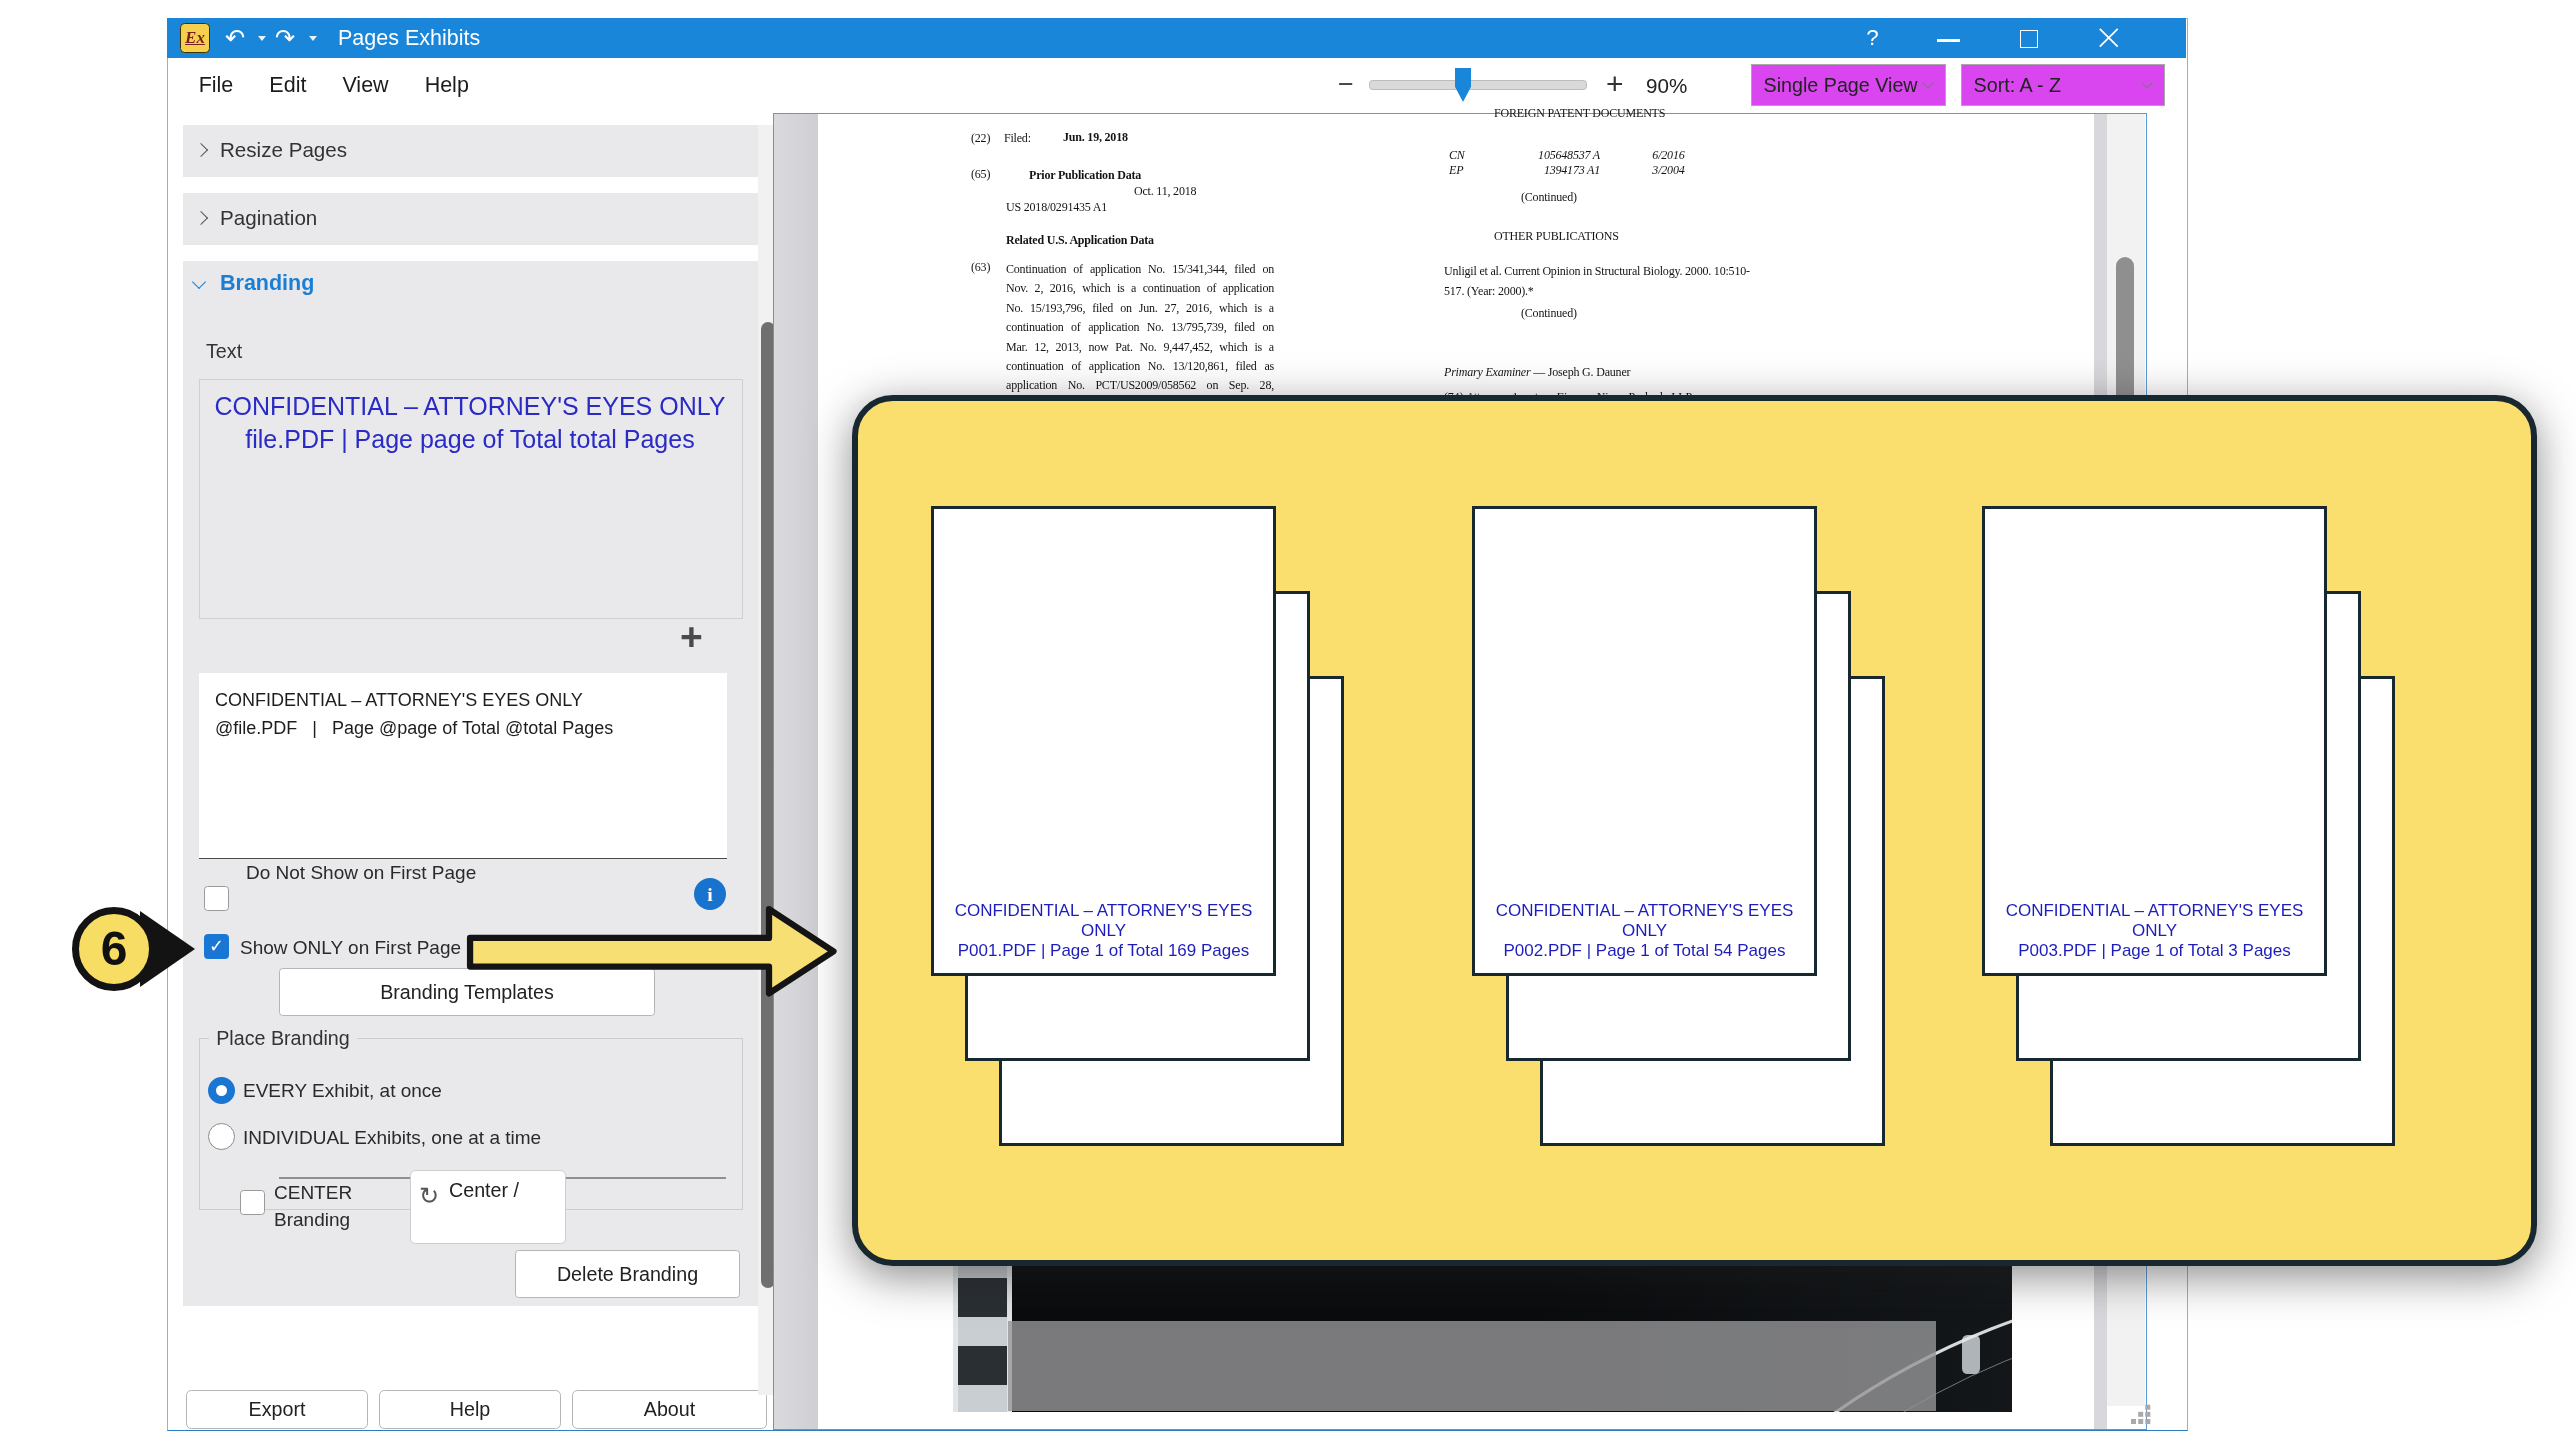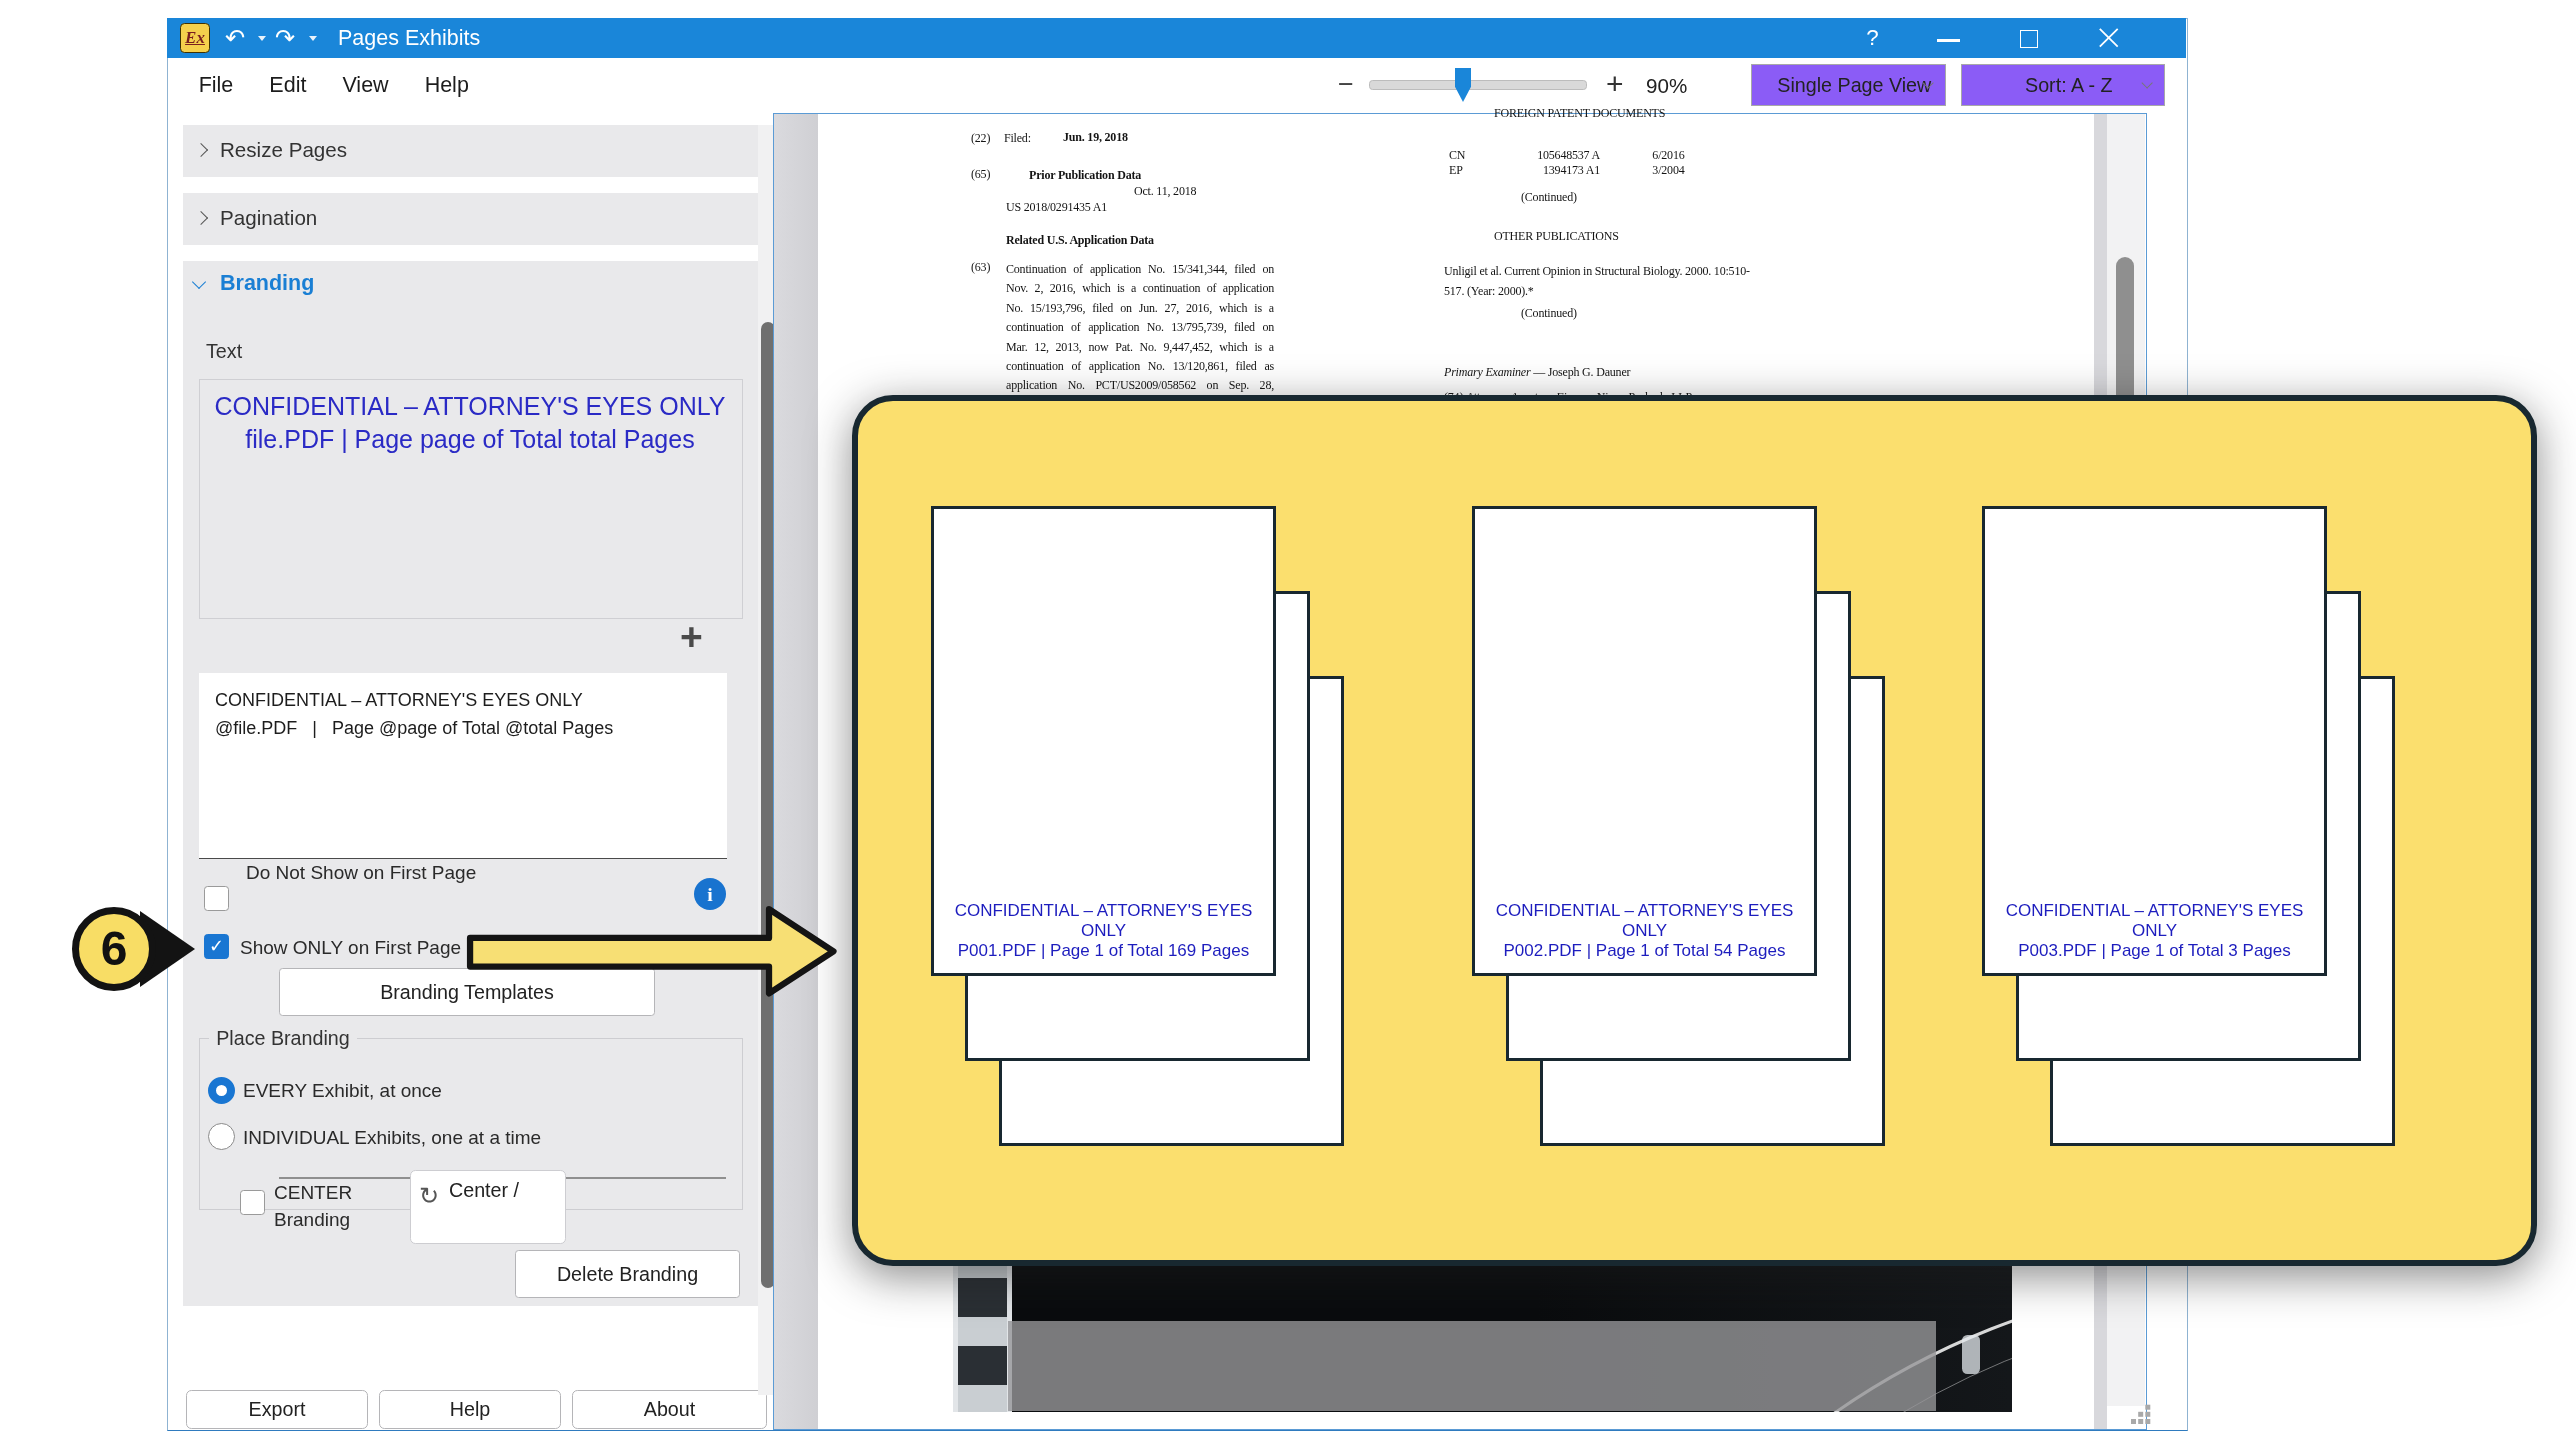"Single Page View" .select { background: #8b5cf6 -> #d946ef; text-align: center -> none }
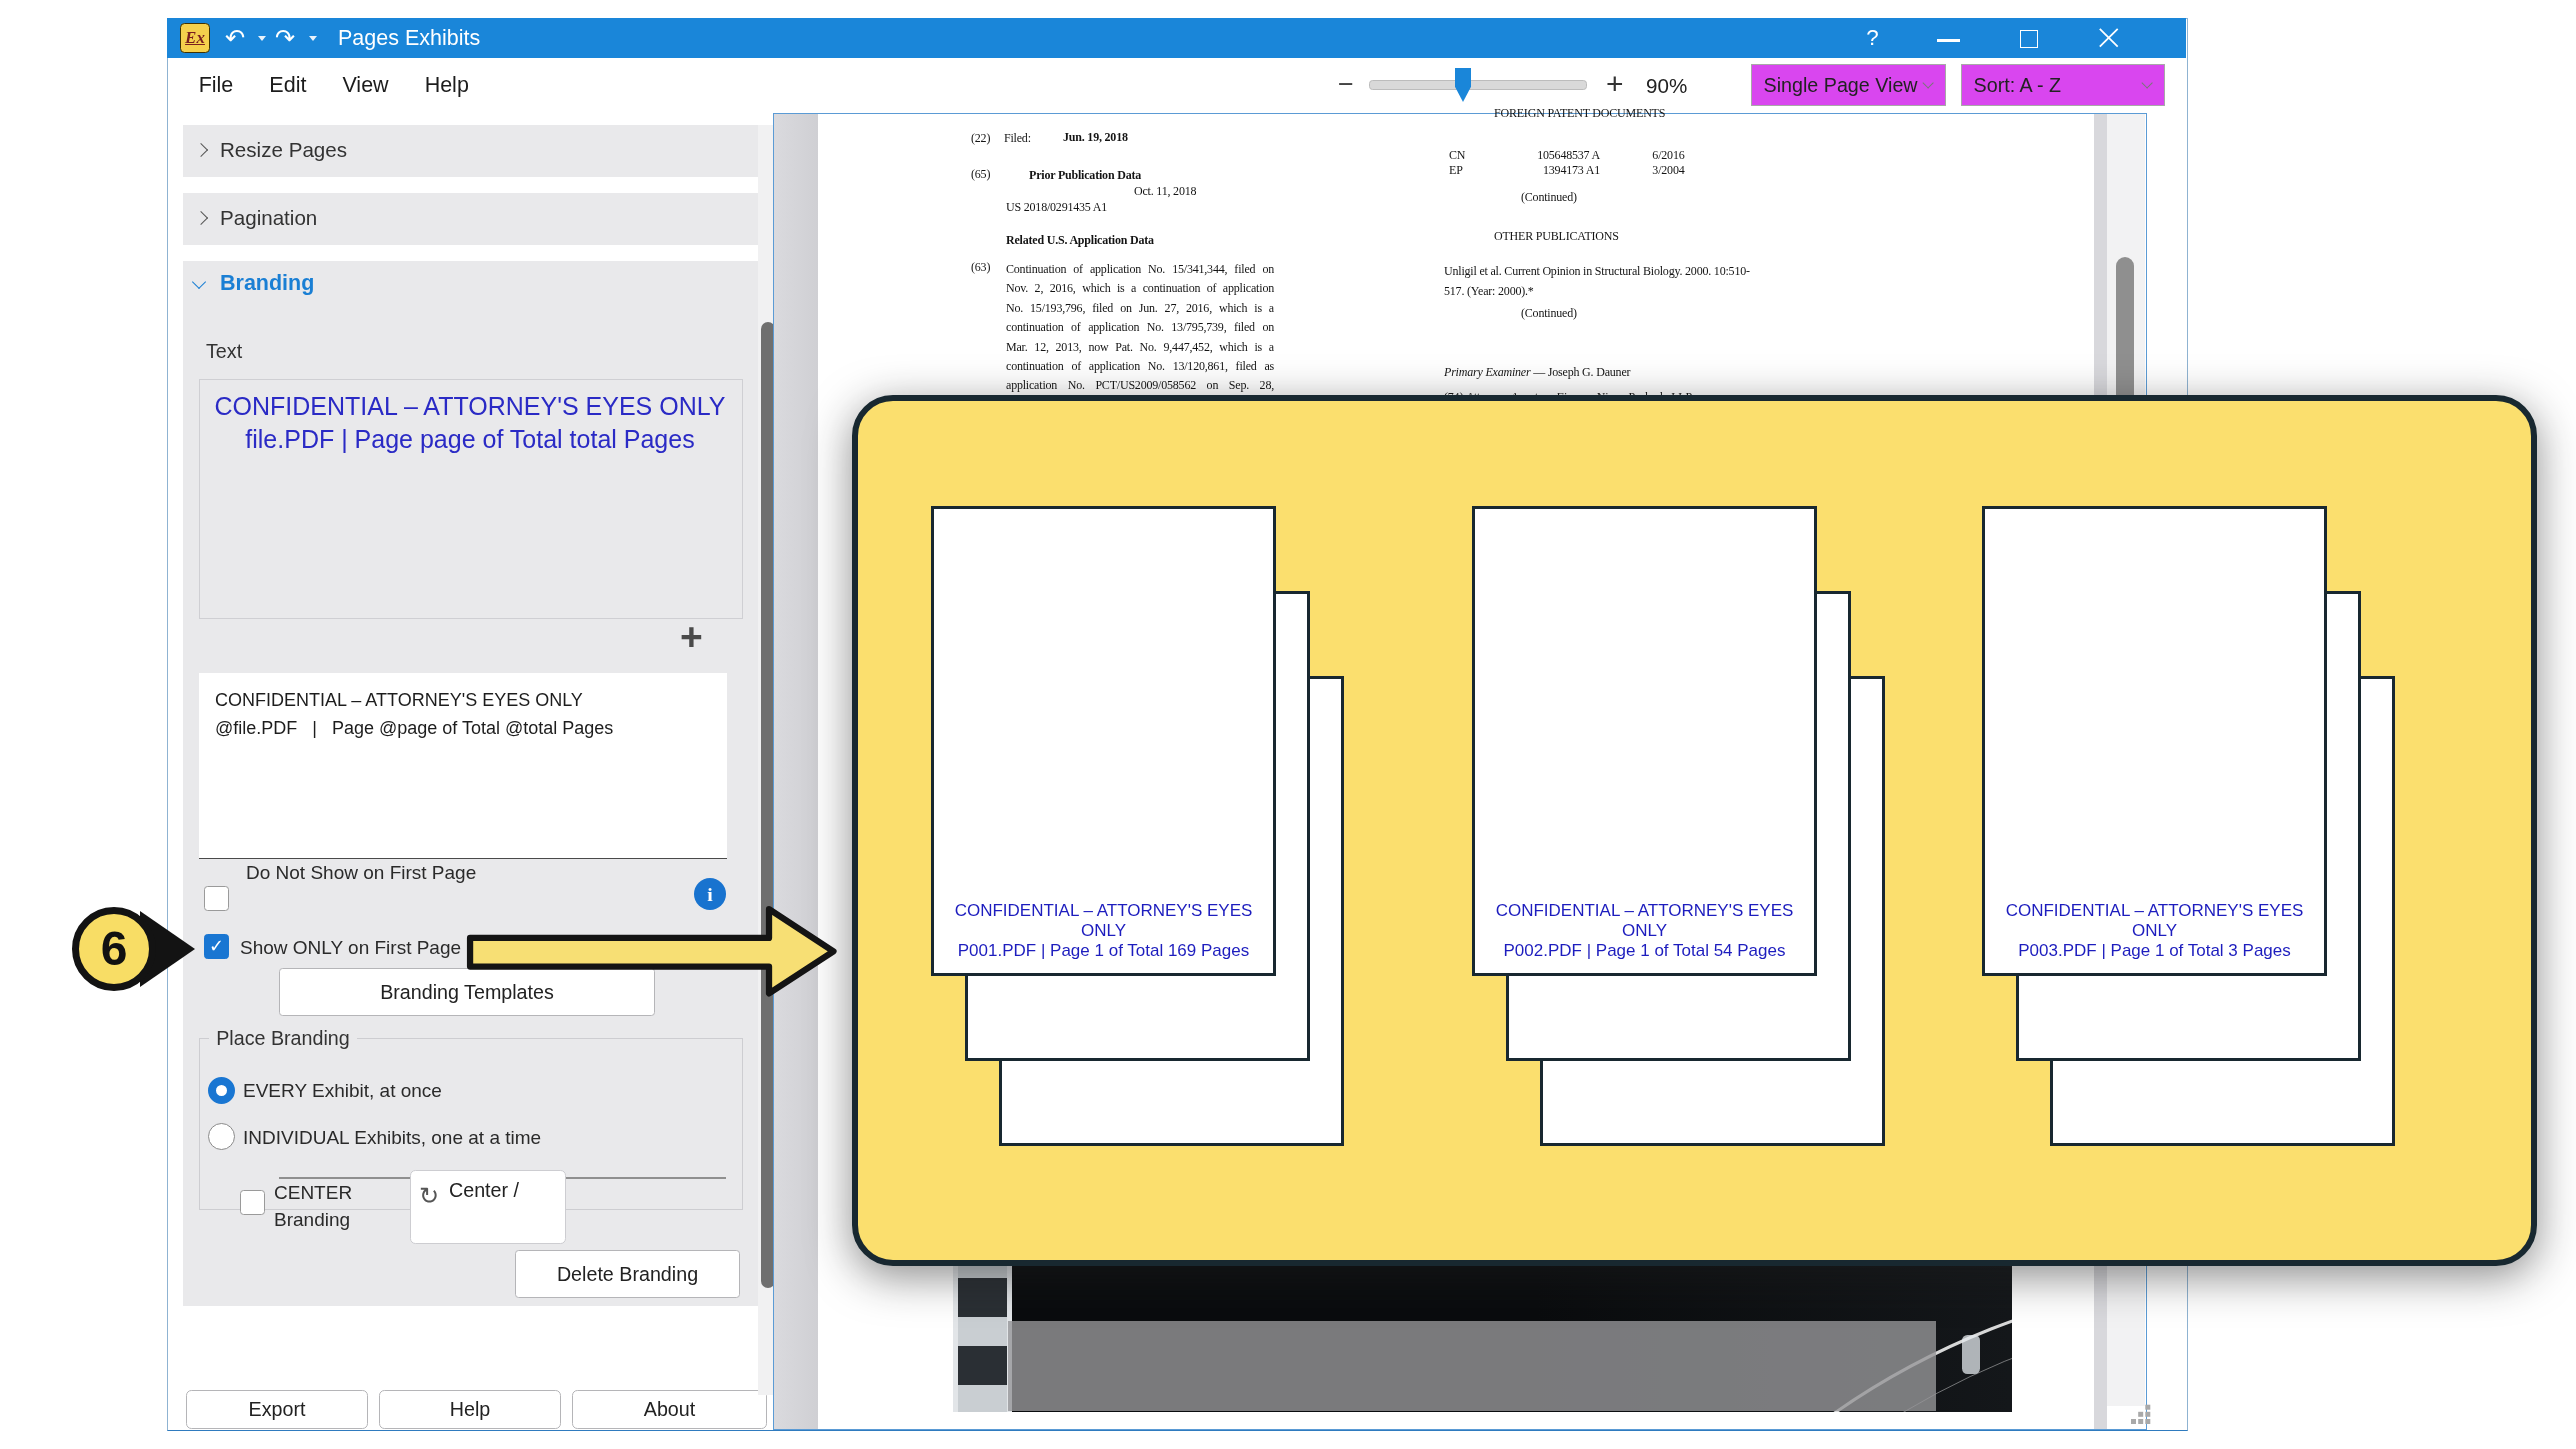"CN" .frow { font-style: none -> italic }
